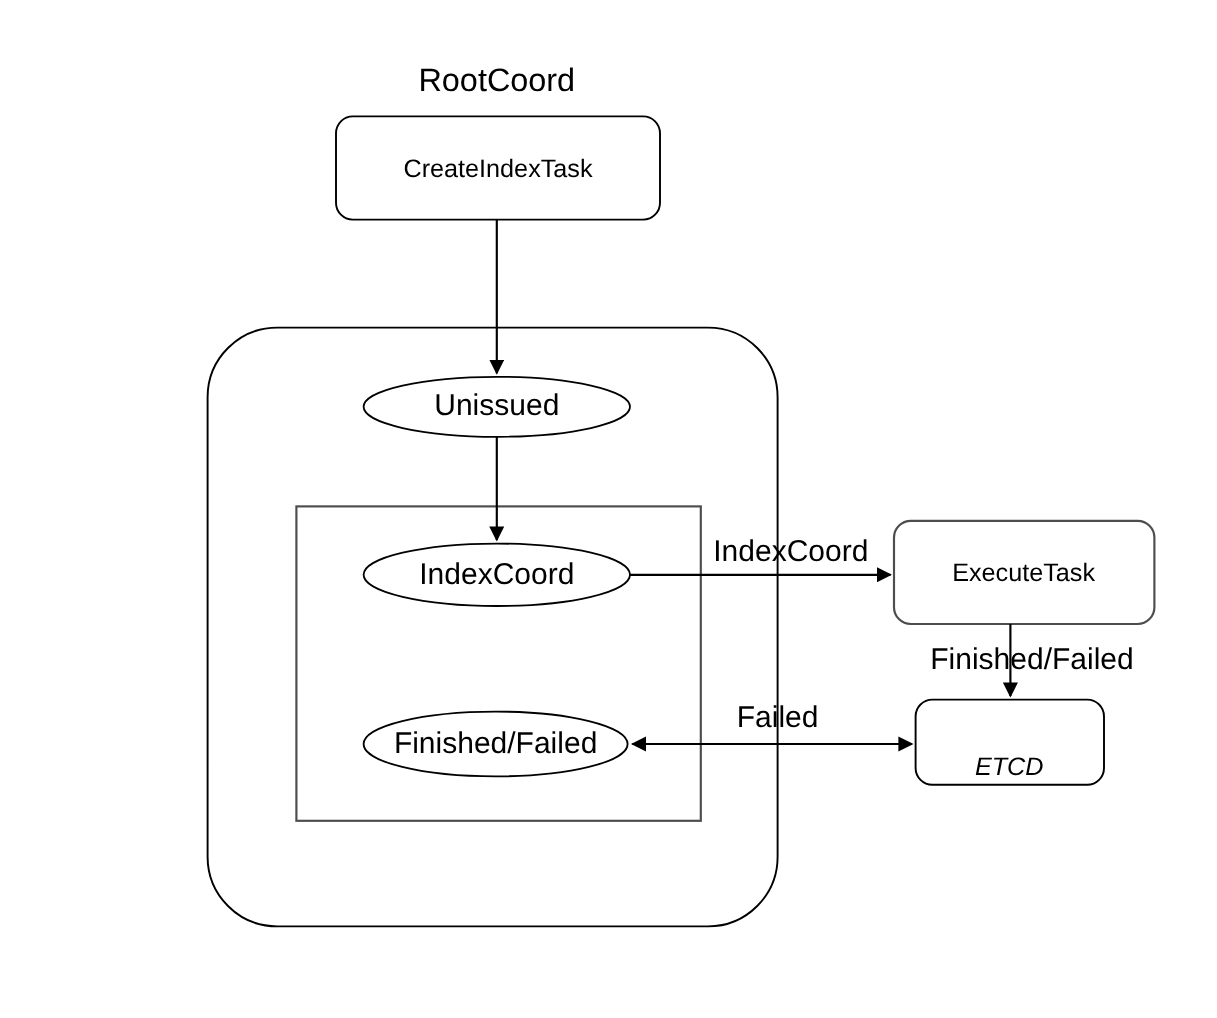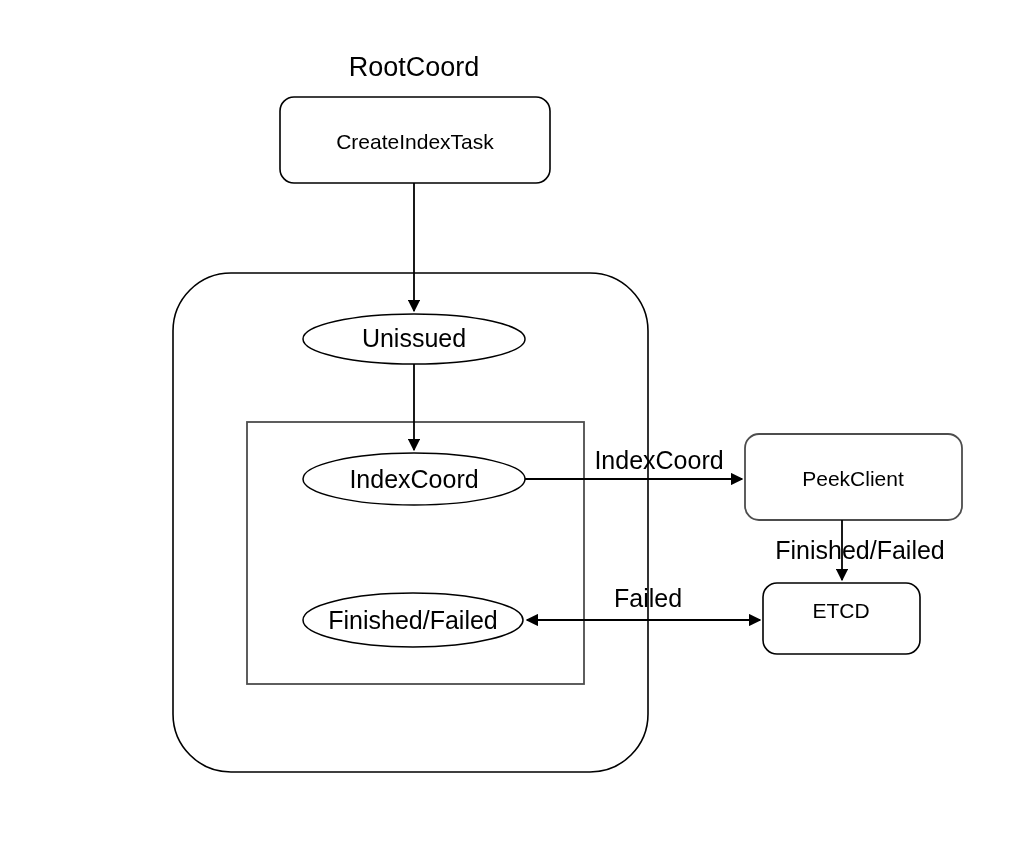"PeekClient" div.lbl { text: PeekClient -> ExecuteTask }
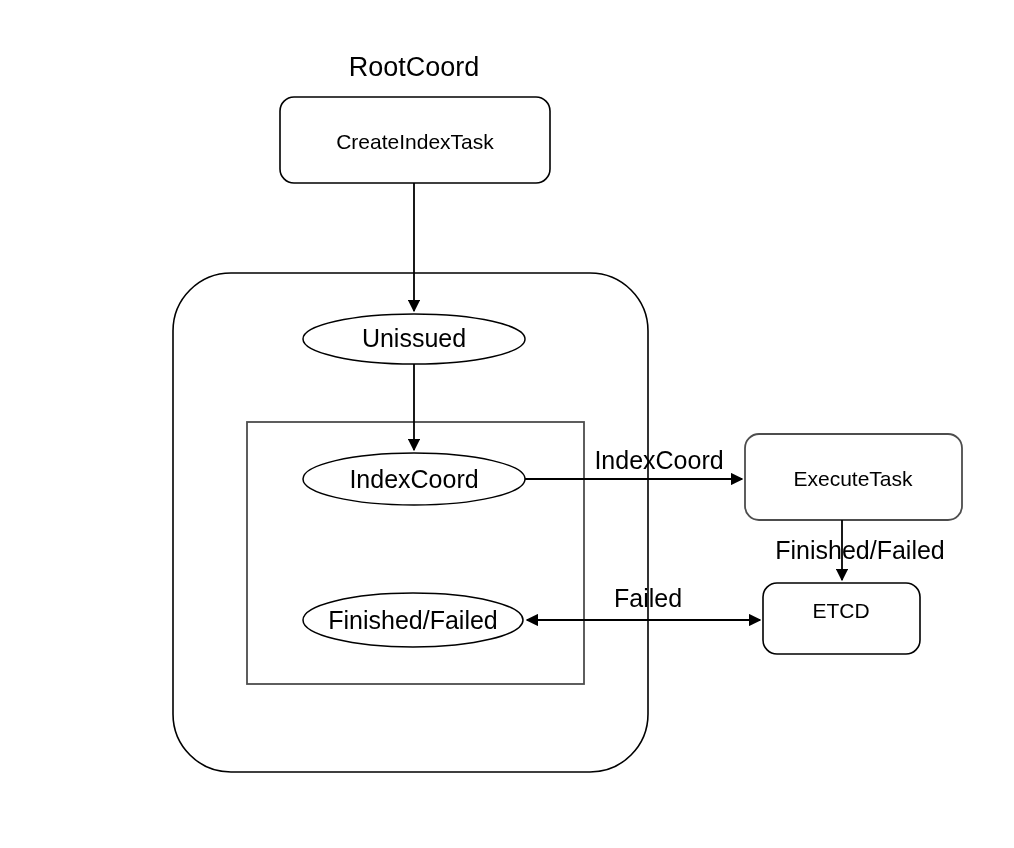"ETCD" div.lbl { font-style: none -> italic; top: 610px -> 639px }
